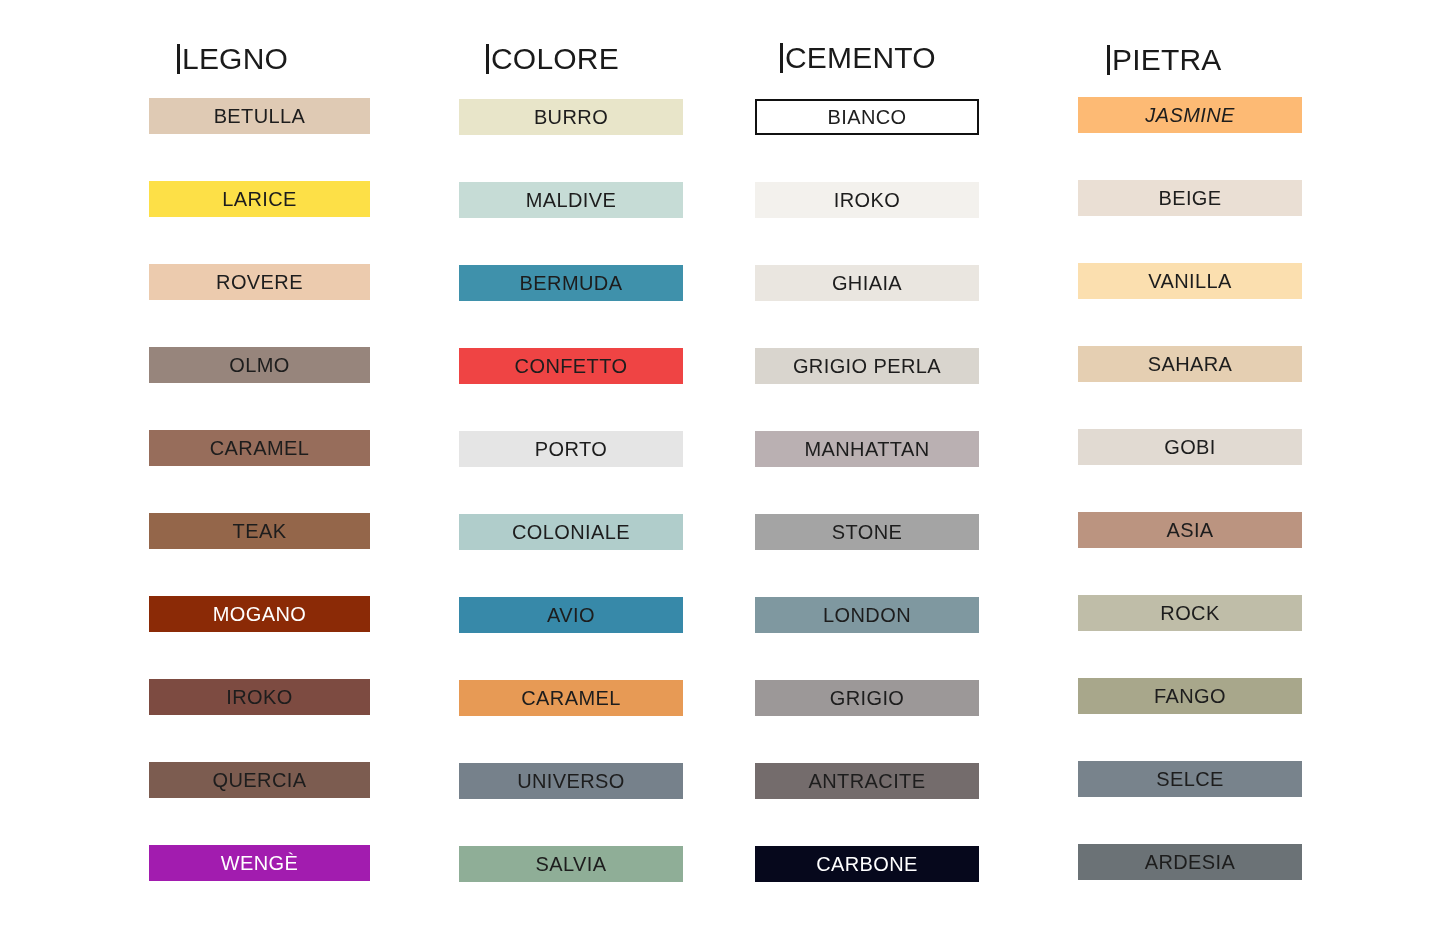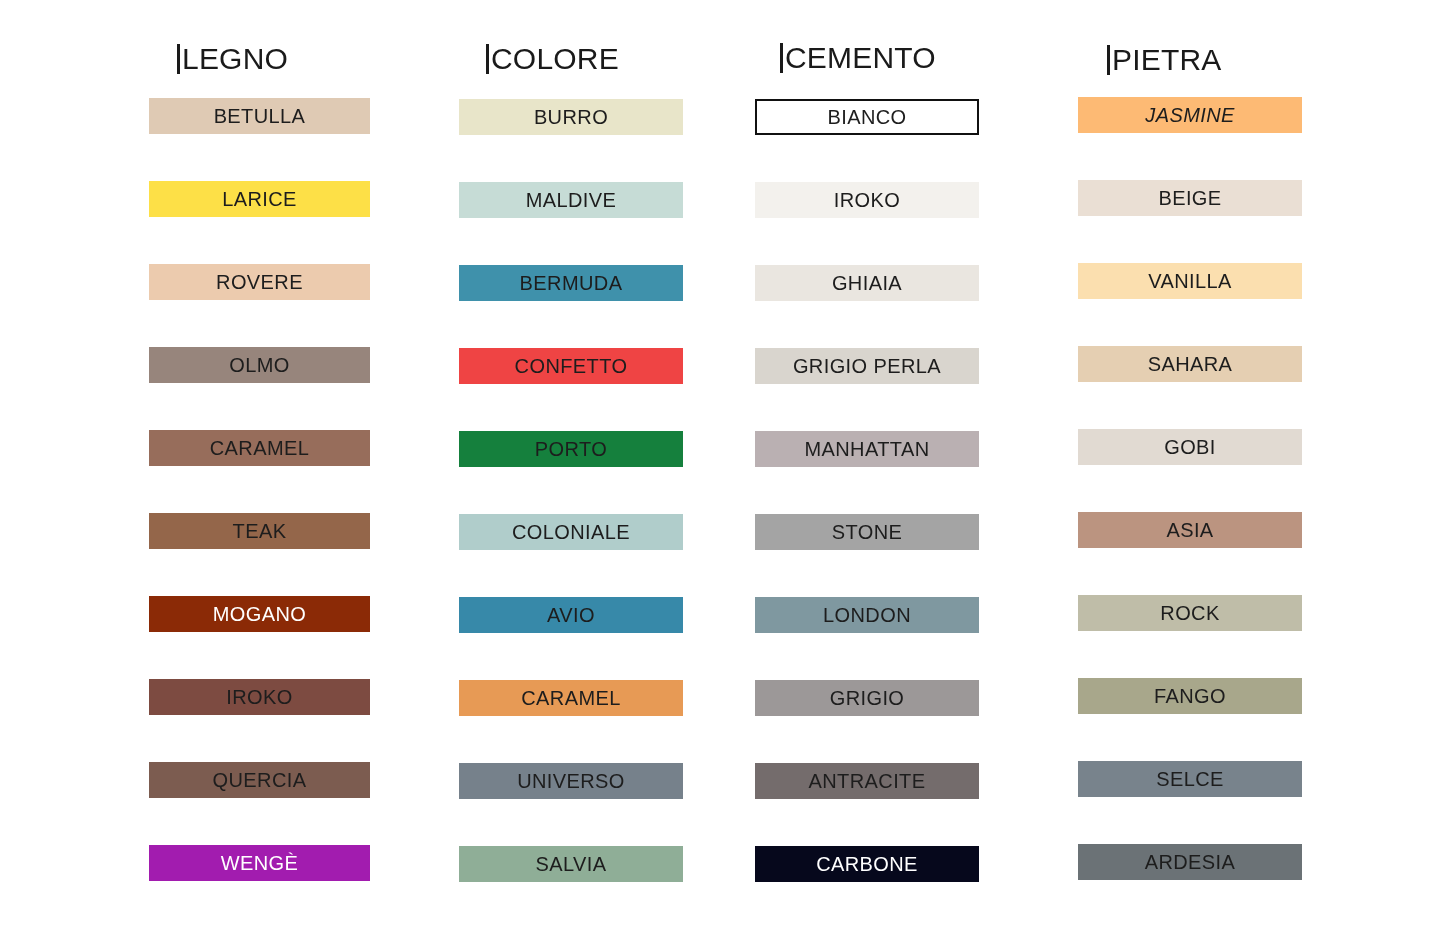"PORTO" div.swatch { background: #15803d -> #e5e5e5 }
